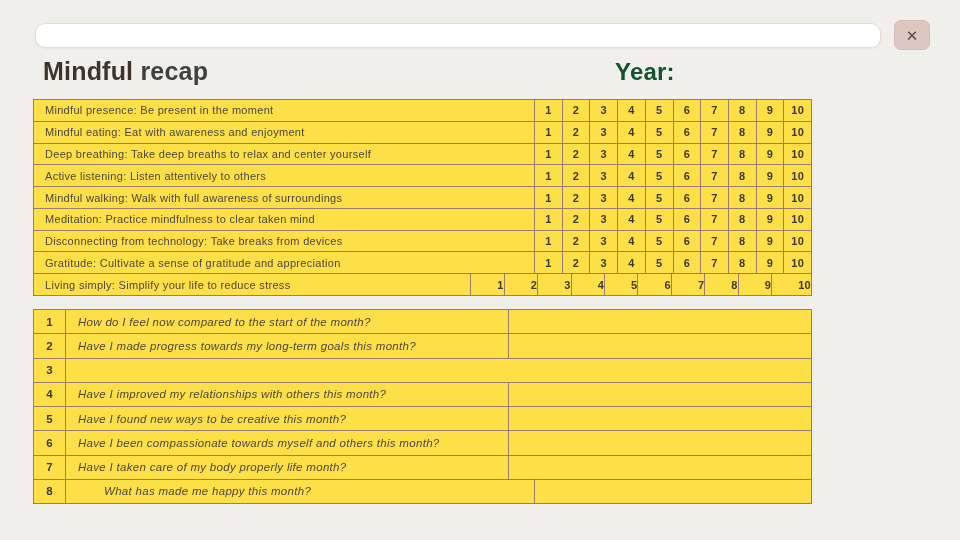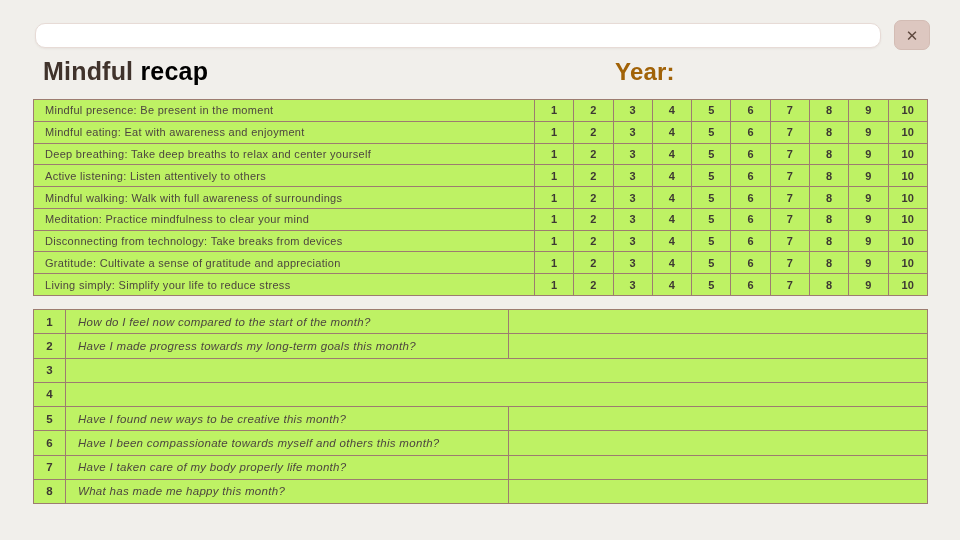"recap" .heading .accent { color: #000000 -> #404040 }
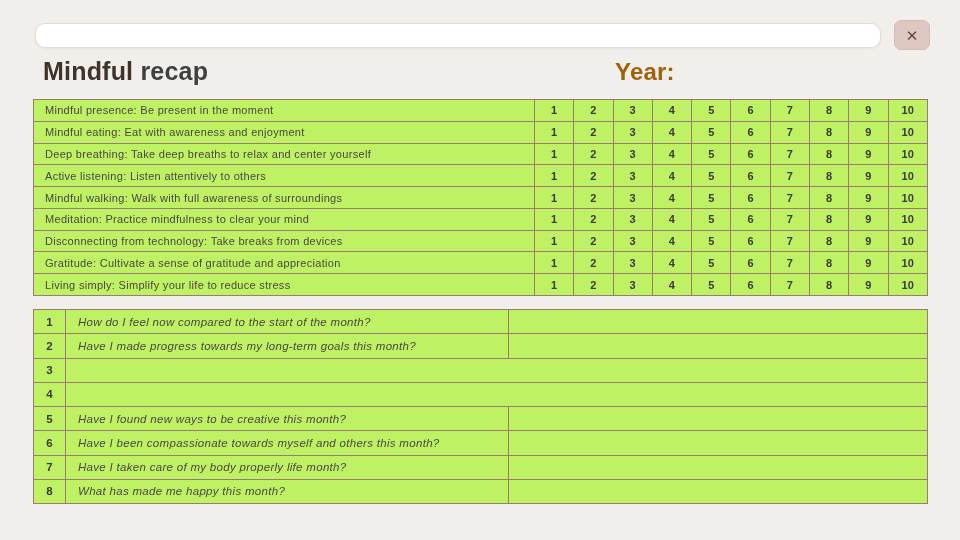"Year:" .year-label { color: #a16207 -> #14532d }
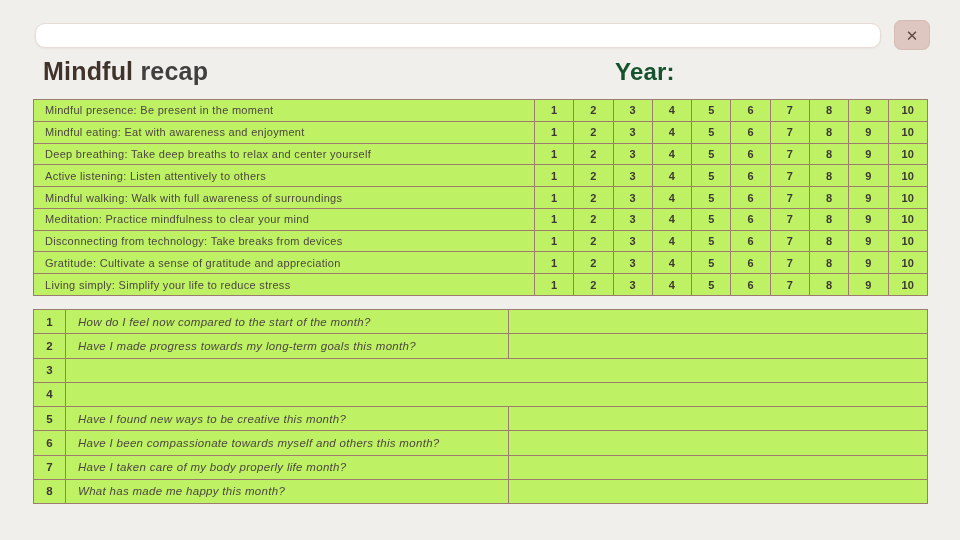"Mindful presence: Be present in" .sheet-table { background: #bef264 -> #fde047; width: 895px -> 779px }
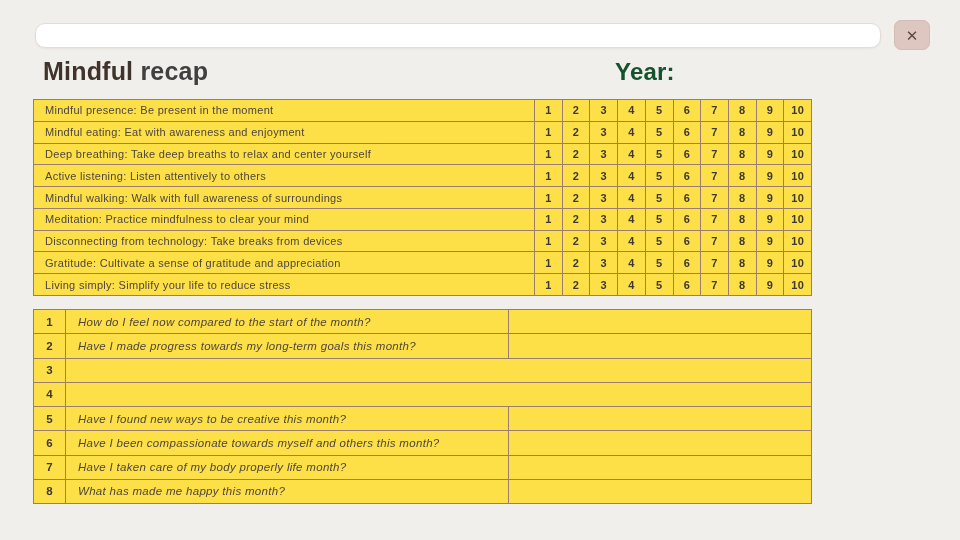"Meditation: Practice mindfulness to" div.cell { text: your -> taken }
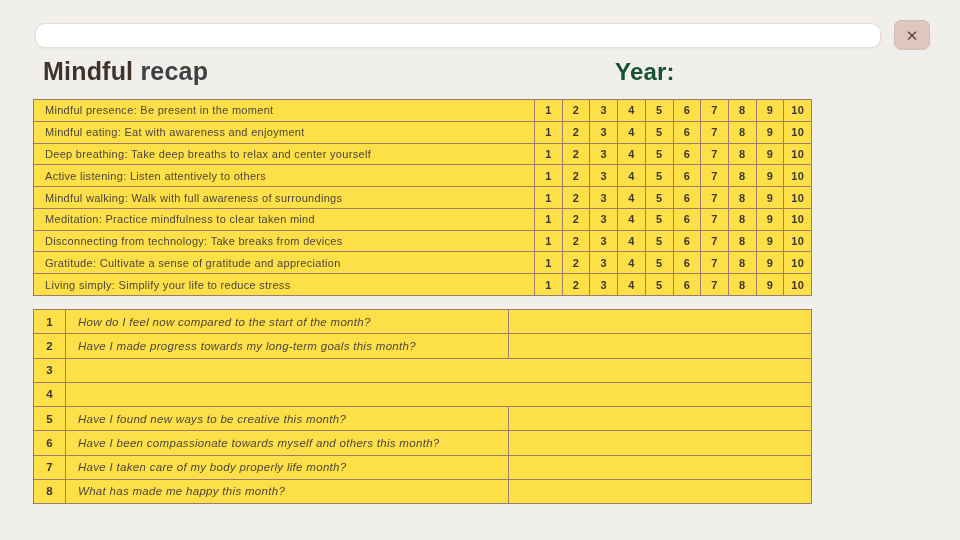"Living simply: Simplify your life" .t-row:last-child { gap: none -> 26px }
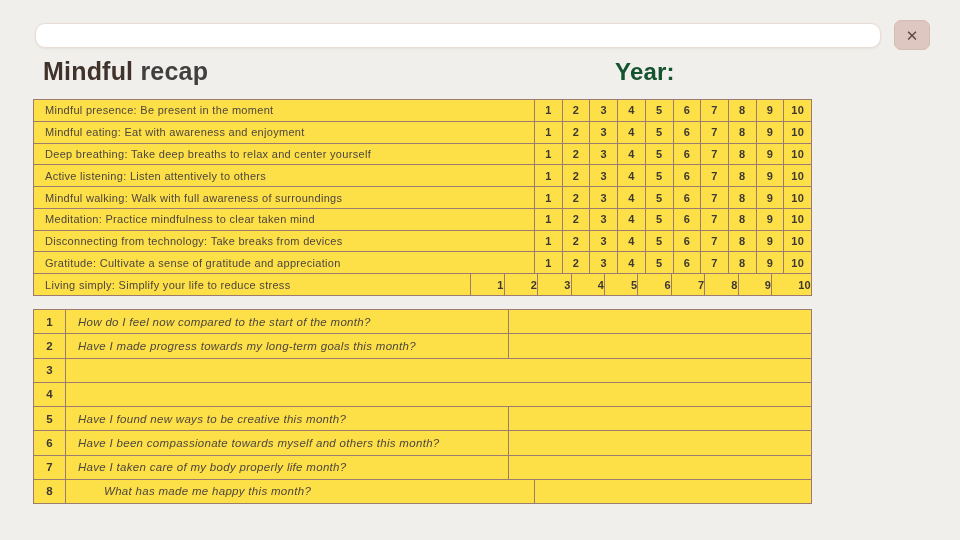"Have I improved my relationships" div.cell { html: none -> <div>Have I improved my relationships with others this month?</div> }
